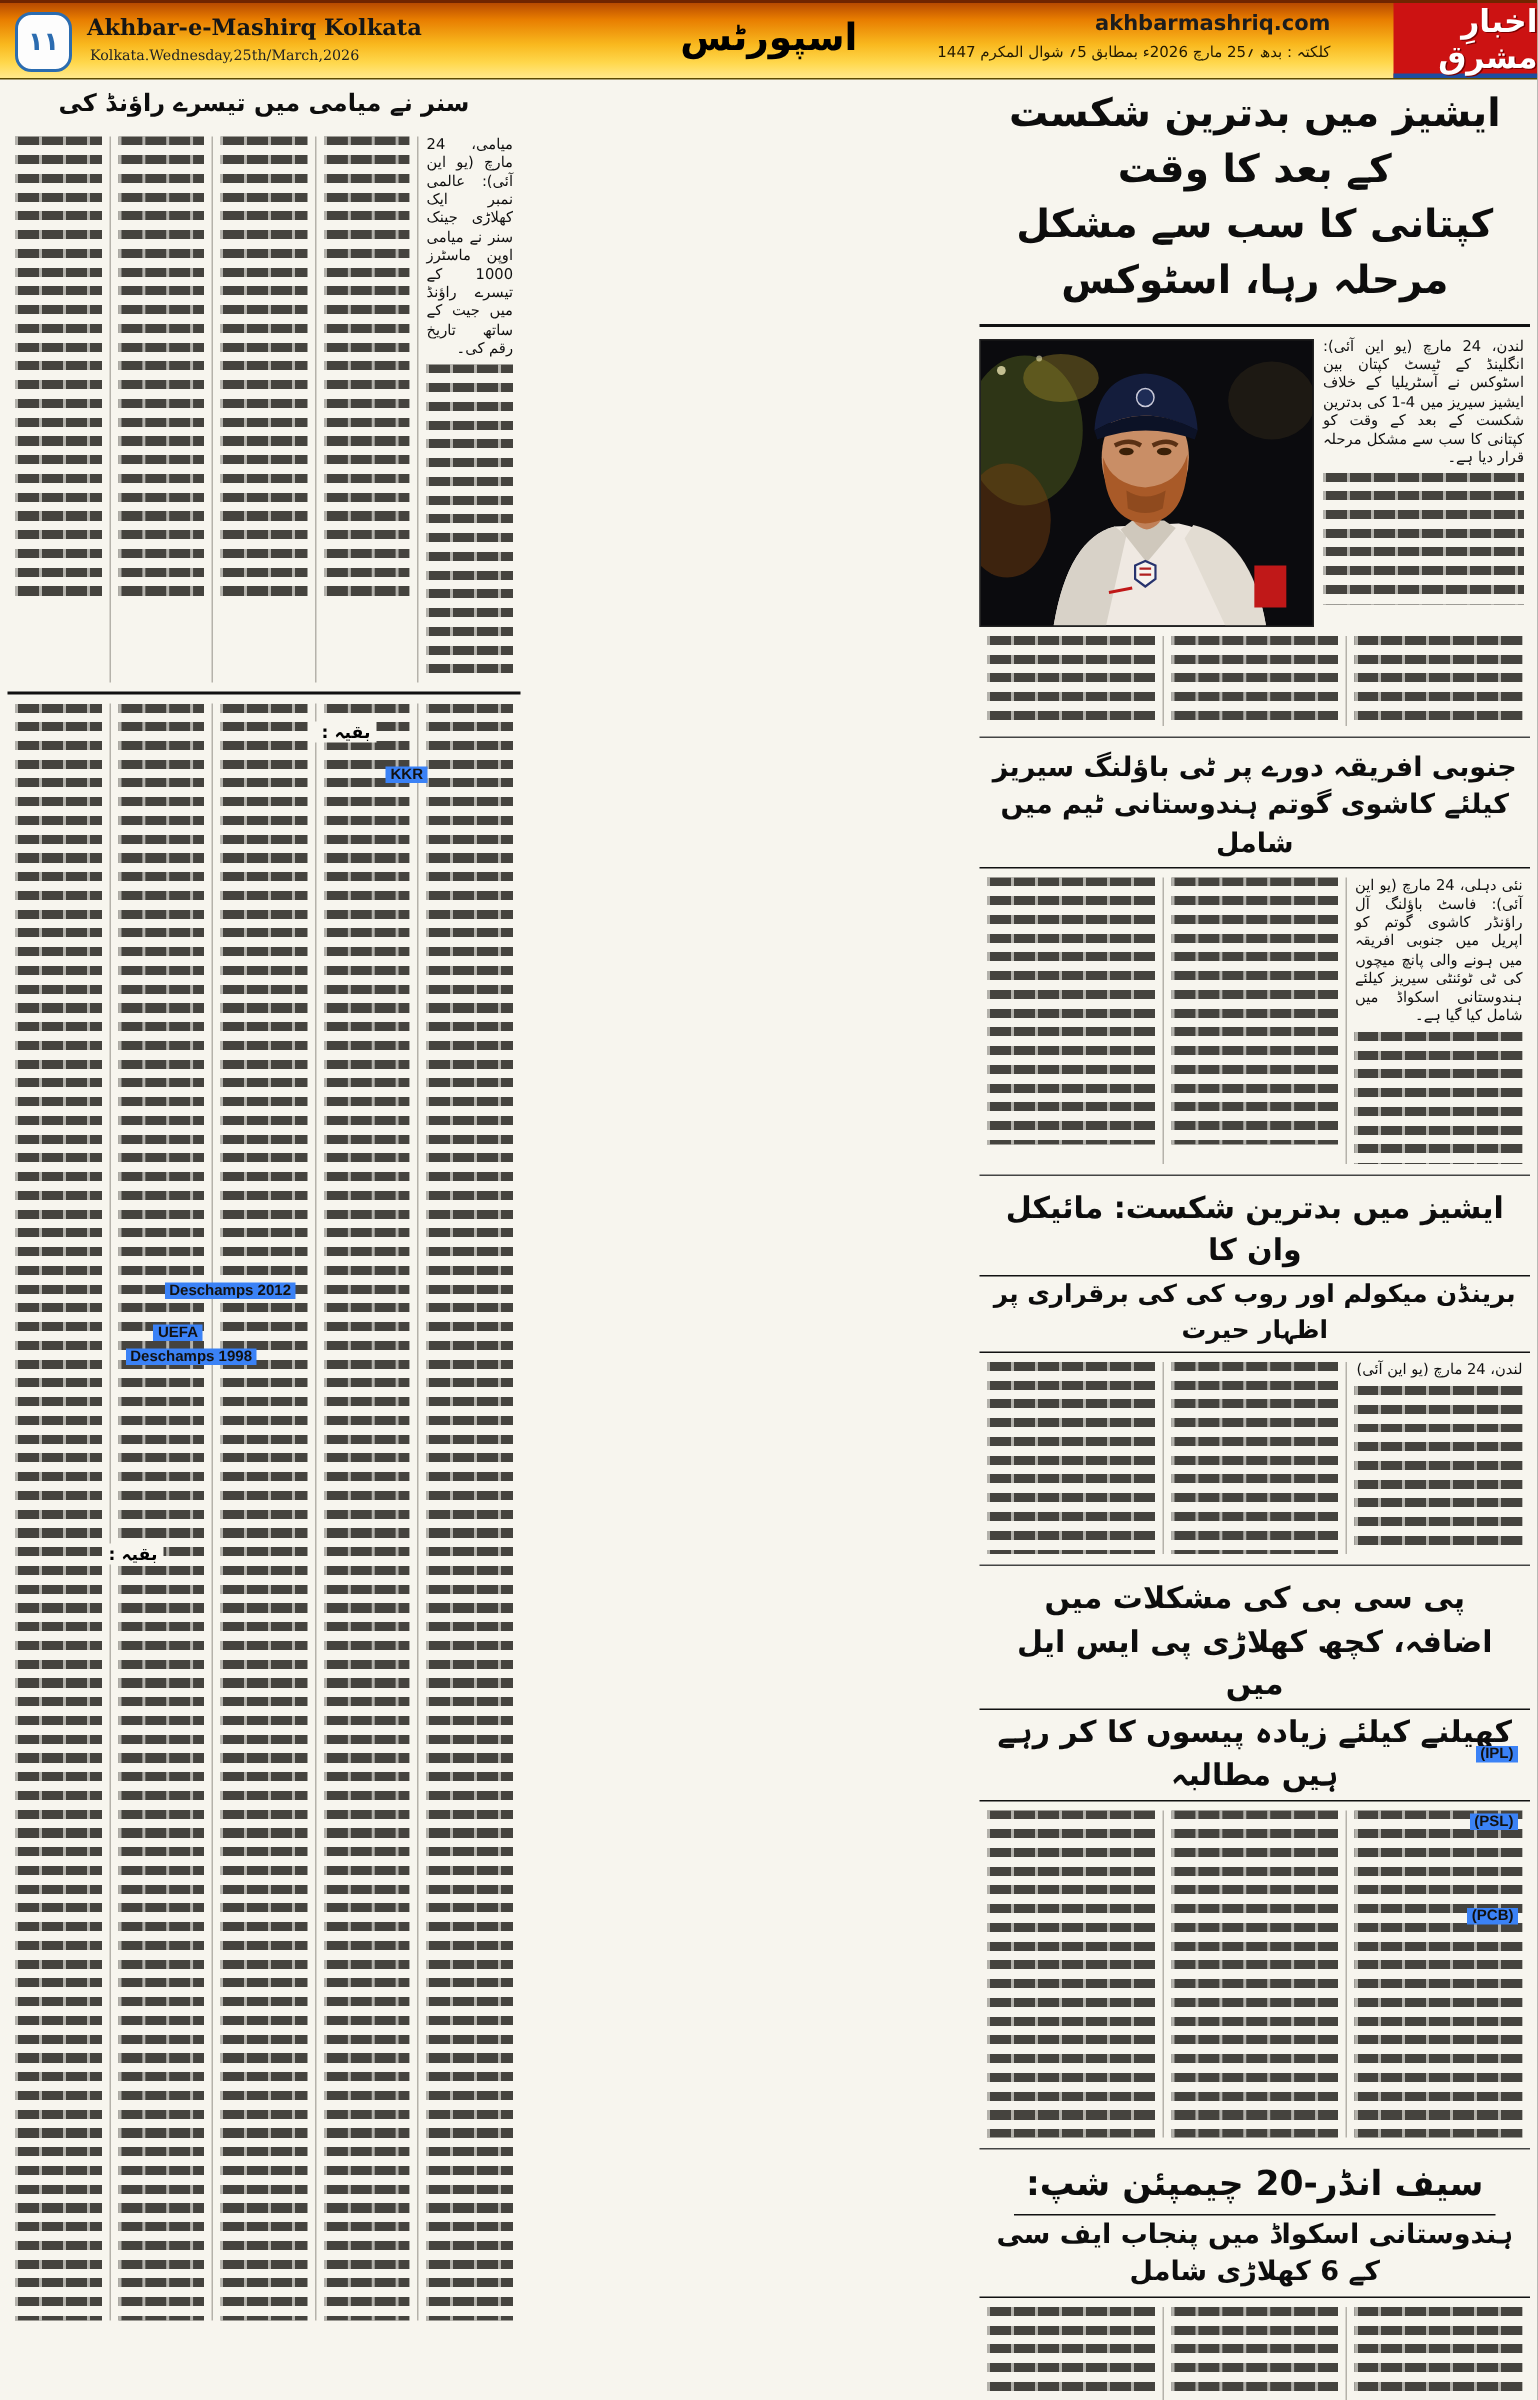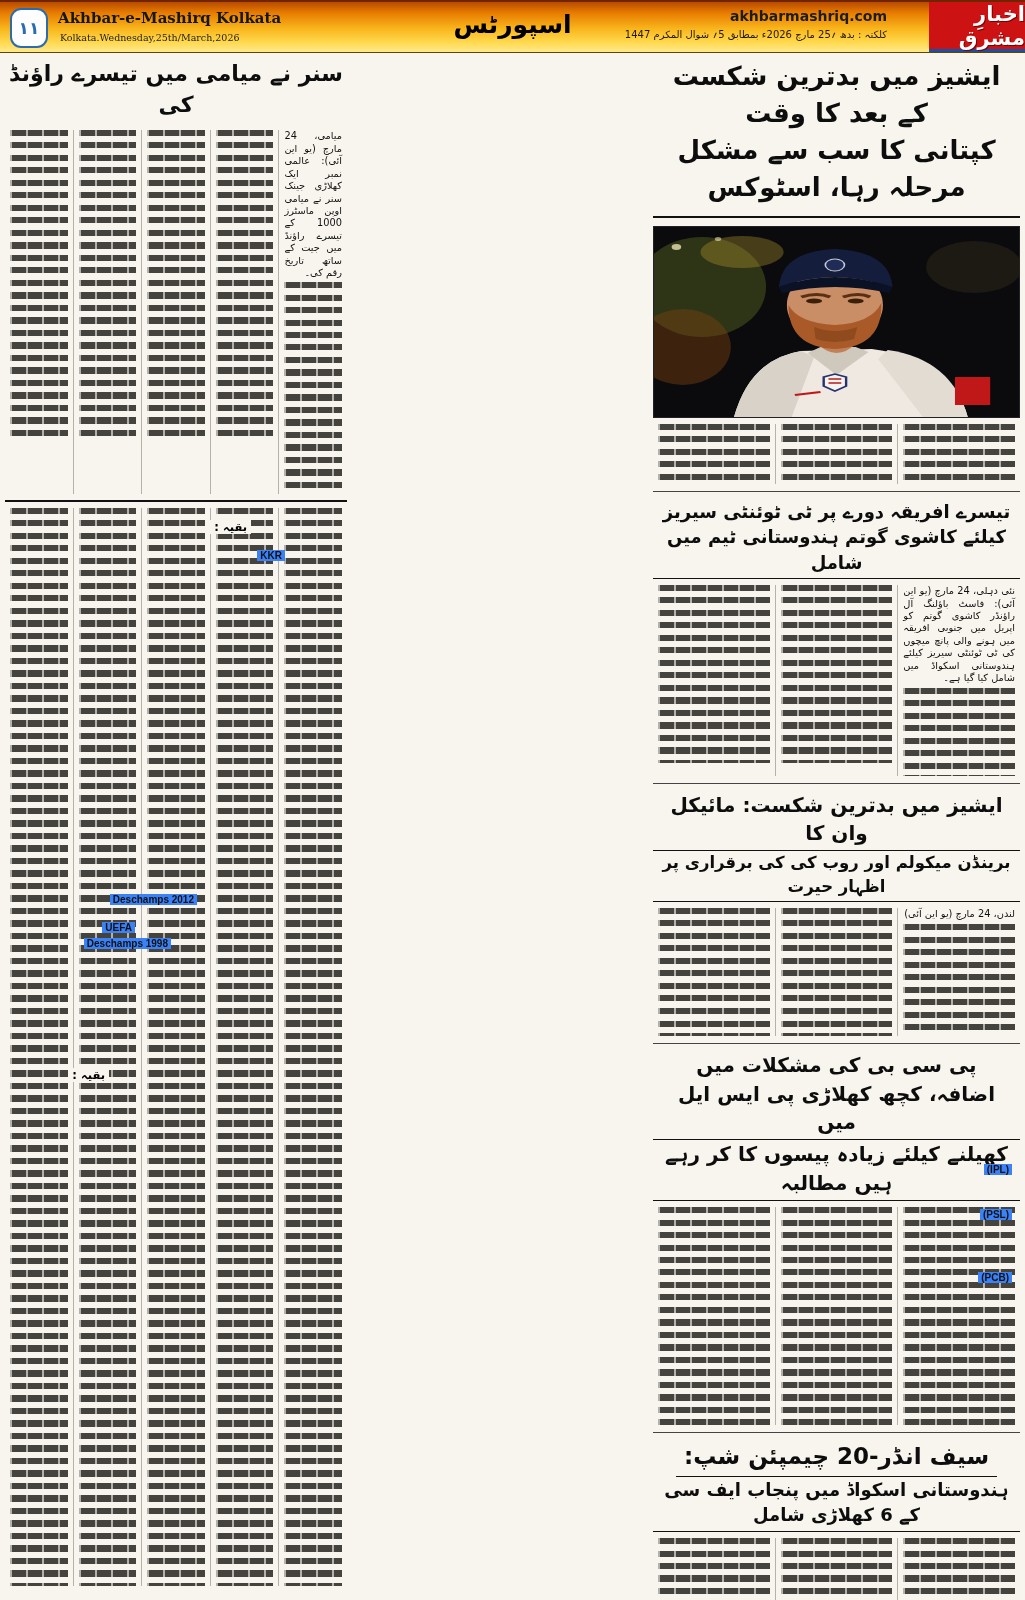"سنر نے میامی میں تیسرے" .hl-left { font-size: 22px -> 16px }
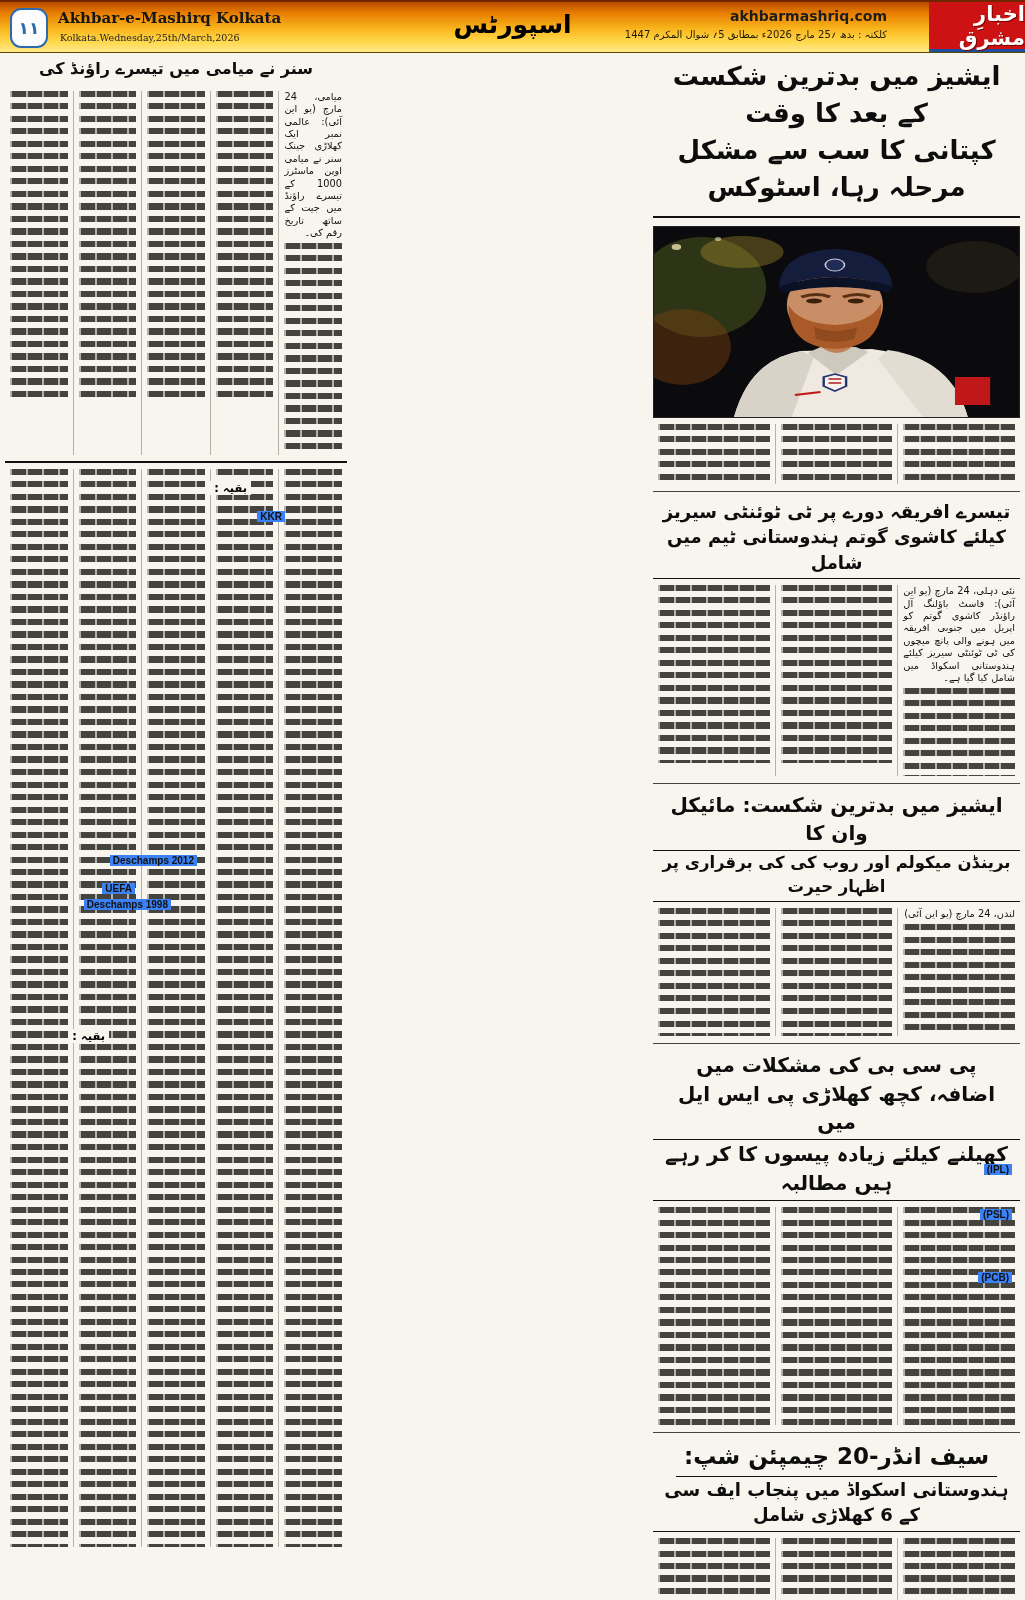"لندن، 24 مارچ (یو این آئی):" div.side-col { html: none -> <div> <p>لندن، 24 مارچ (یو این آئی): انگلینڈ کے ٹیسٹ کپتان بین اسٹوکس نے آسٹریلیا کے خلاف ایشیز سیریز میں 4-1 کی بدترین شکست کے بعد کے وقت کو کپتانی کا سب سے مشکل مرحلہ قرار دیا ہے۔</p> <div></div> </div> }
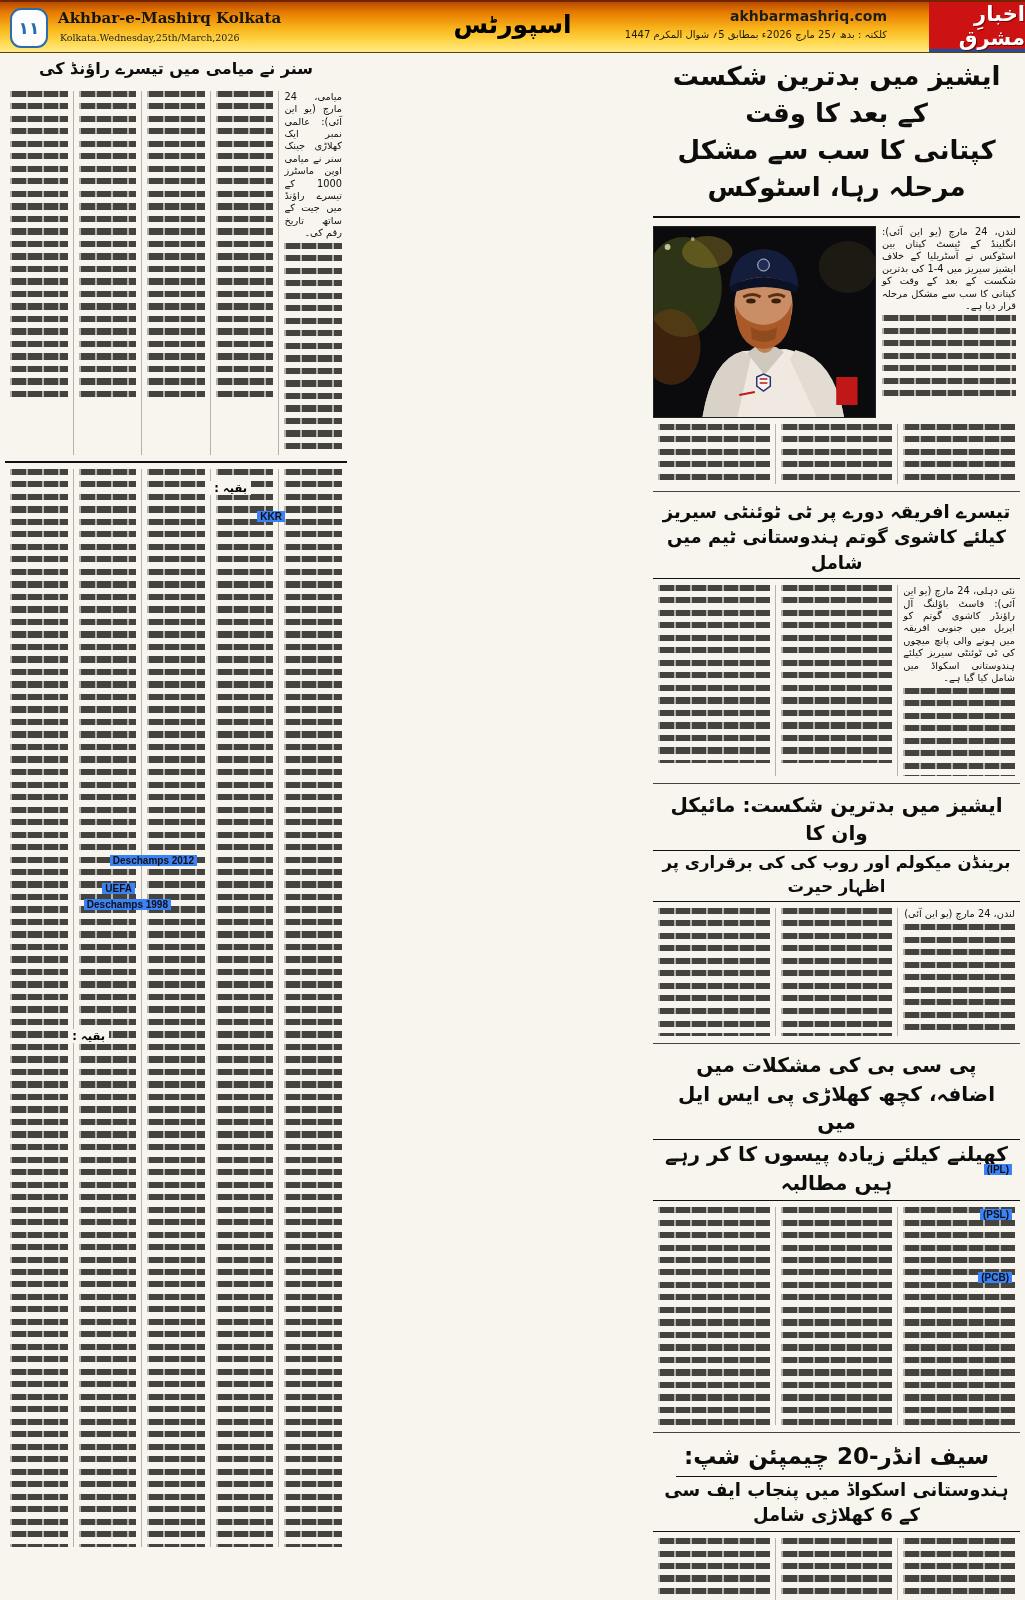"تیسرے افریقہ دورے پر ٹی" span.ul { text: تیسرے افریقہ دورے پر ٹی ٹوئنٹی -> جنوبی افریقہ دورے پر ٹی باؤلنگ }
